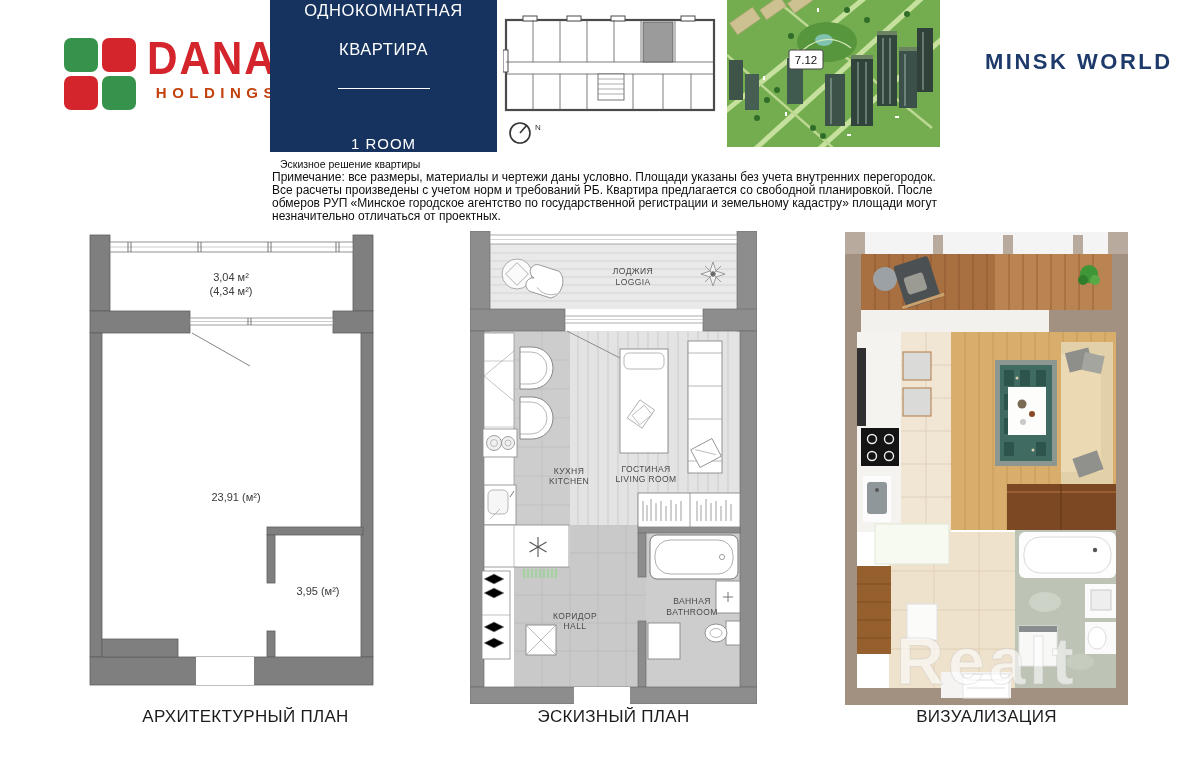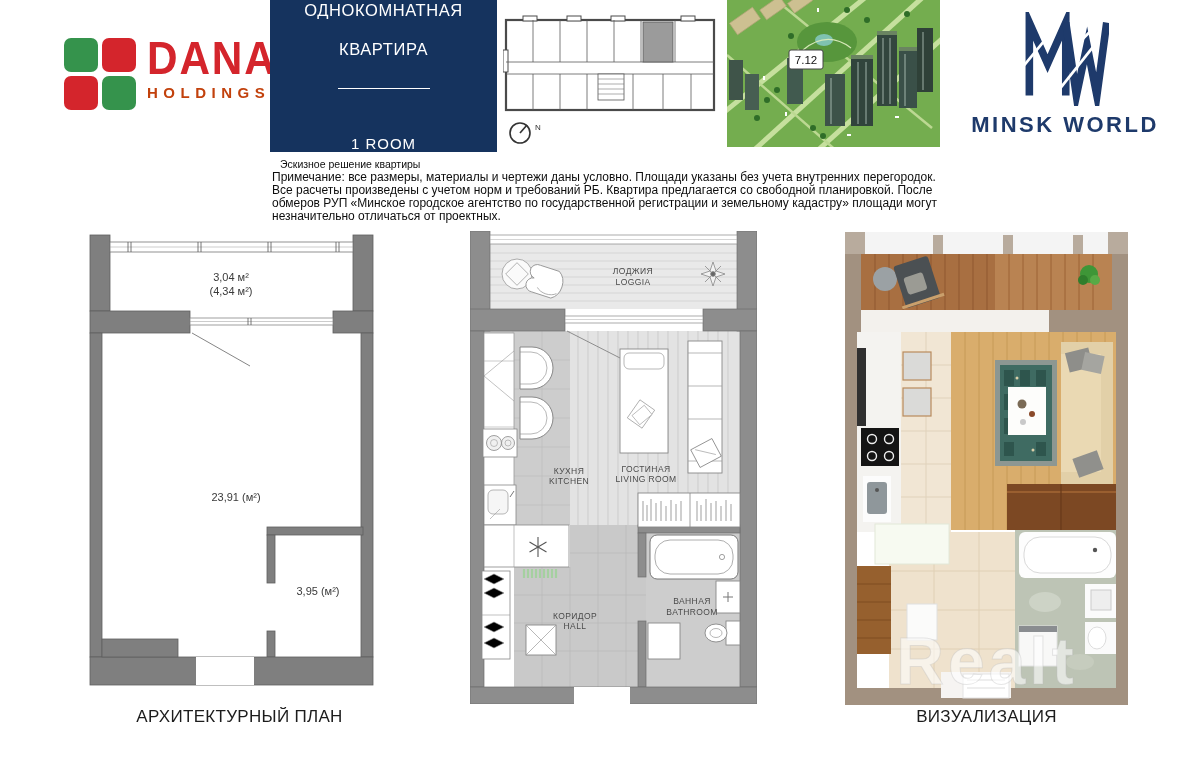"DANA" .dana-text { text-align: none -> center }
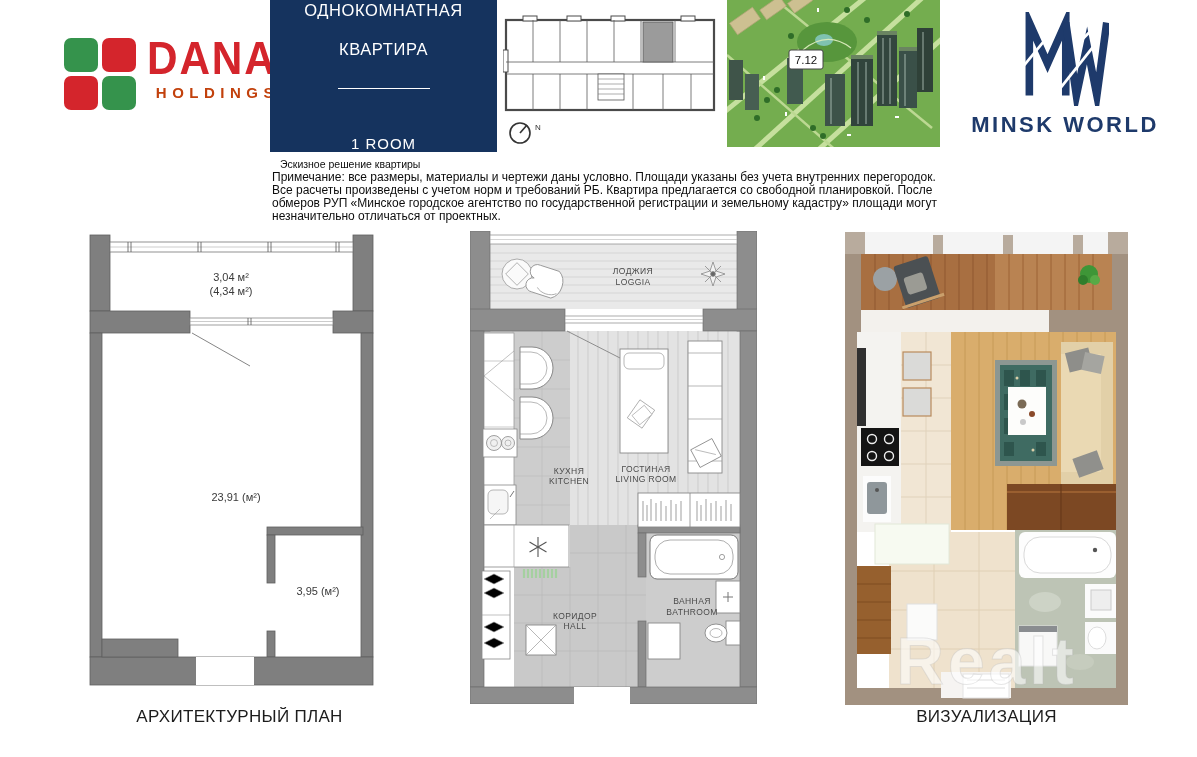"MINSK WORLD" .mw { flex-direction: column -> none }
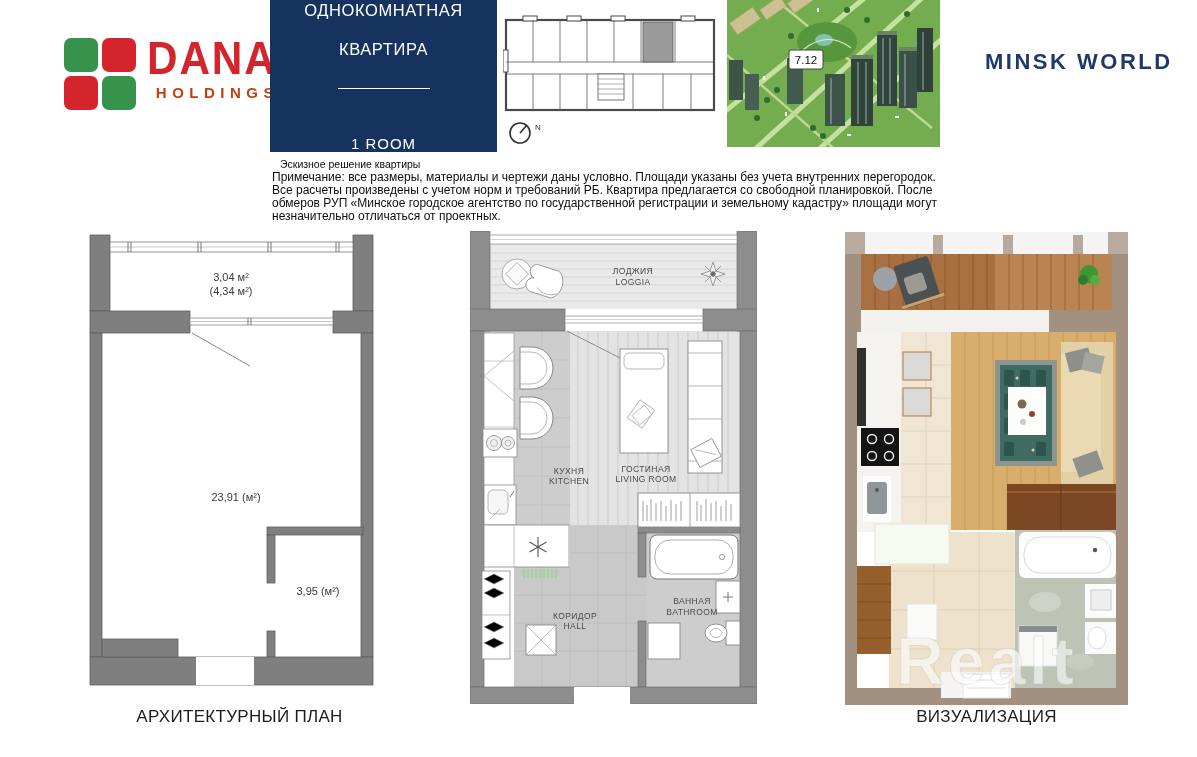"АРХИТЕКТУРНЫЙ ПЛАН" div.abs { left: 96px -> 102px }
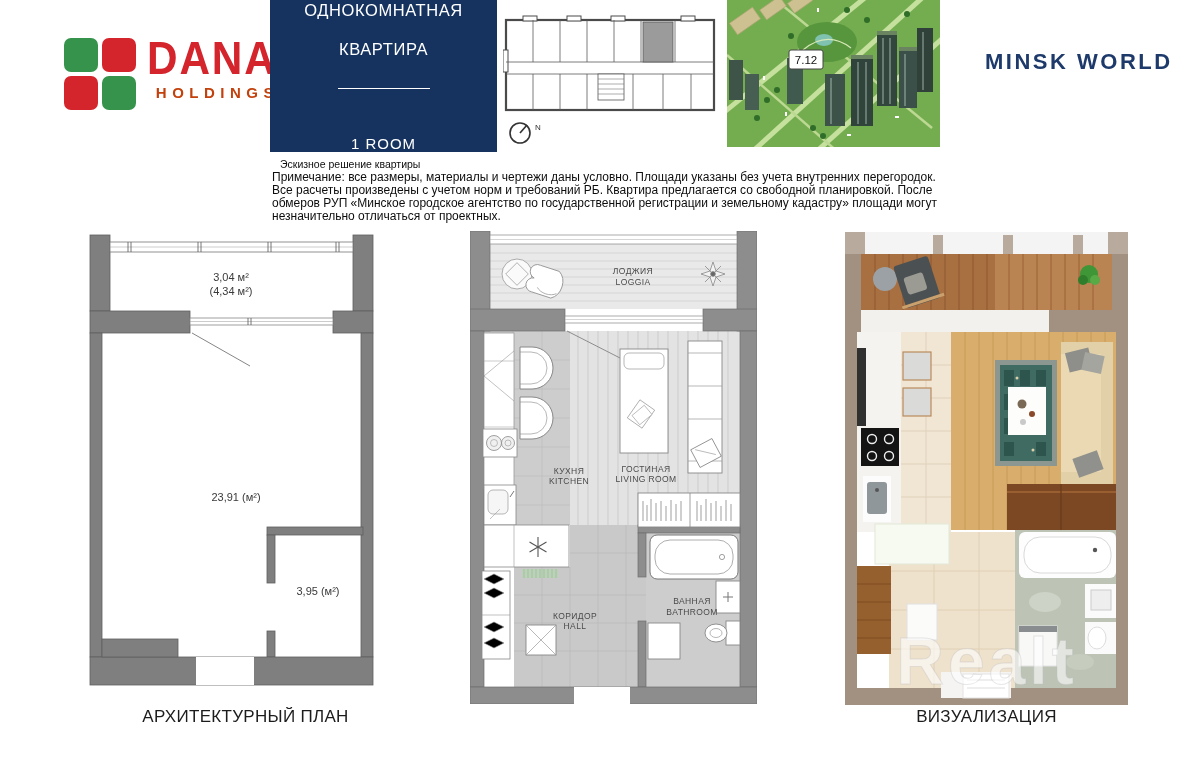"ЭСКИЗНЫЙ ПЛАН" div.abs { html: none -> <div>ЭСКИЗНЫЙ ПЛАН</div> }
